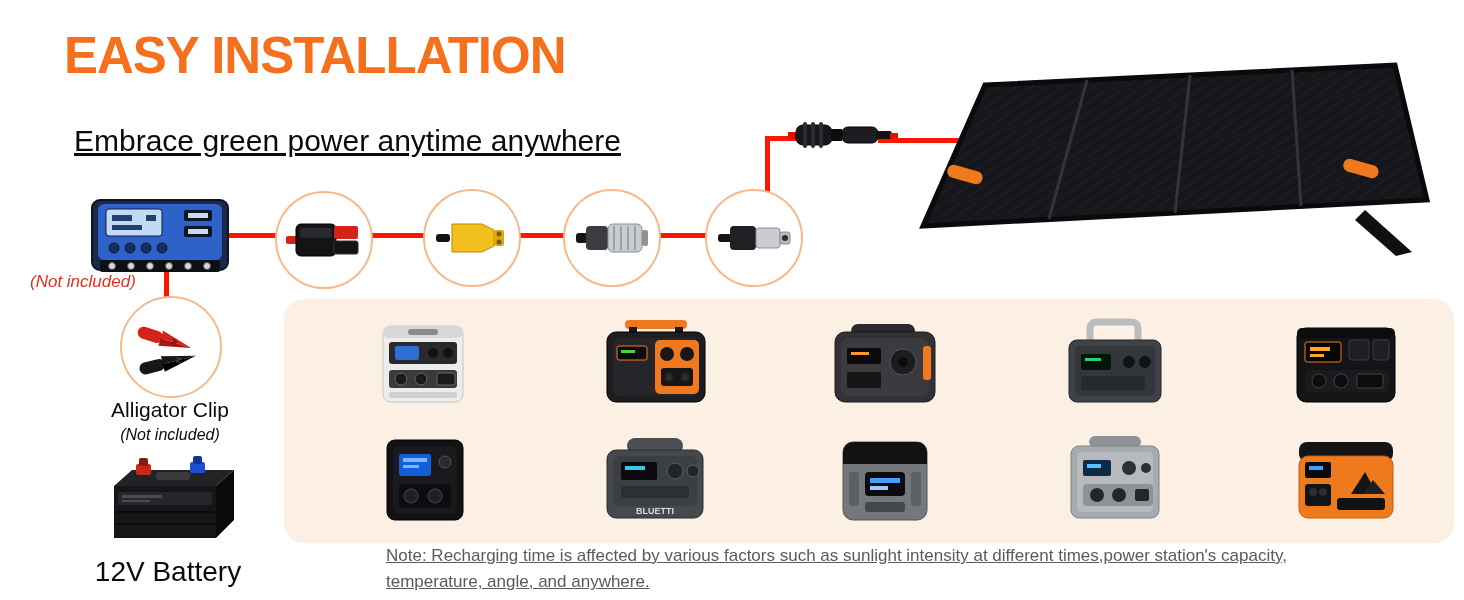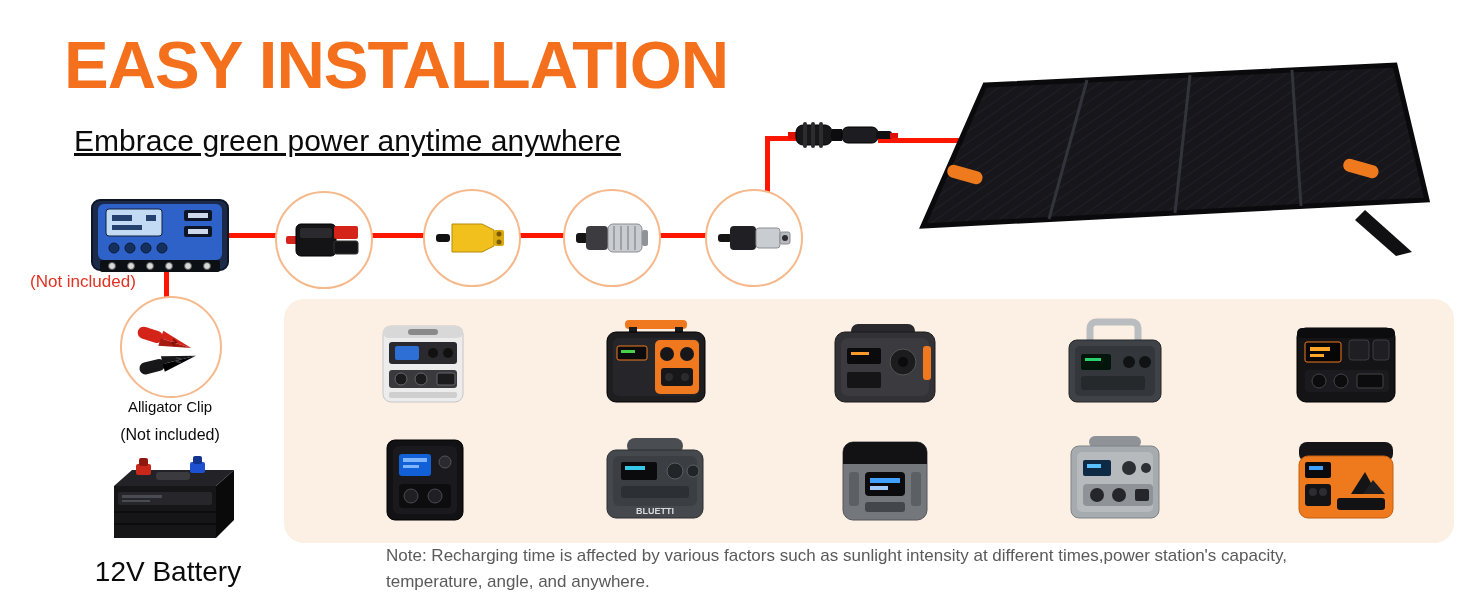"EASY INSTALLATION" .title { font-size: 67px -> 51px }
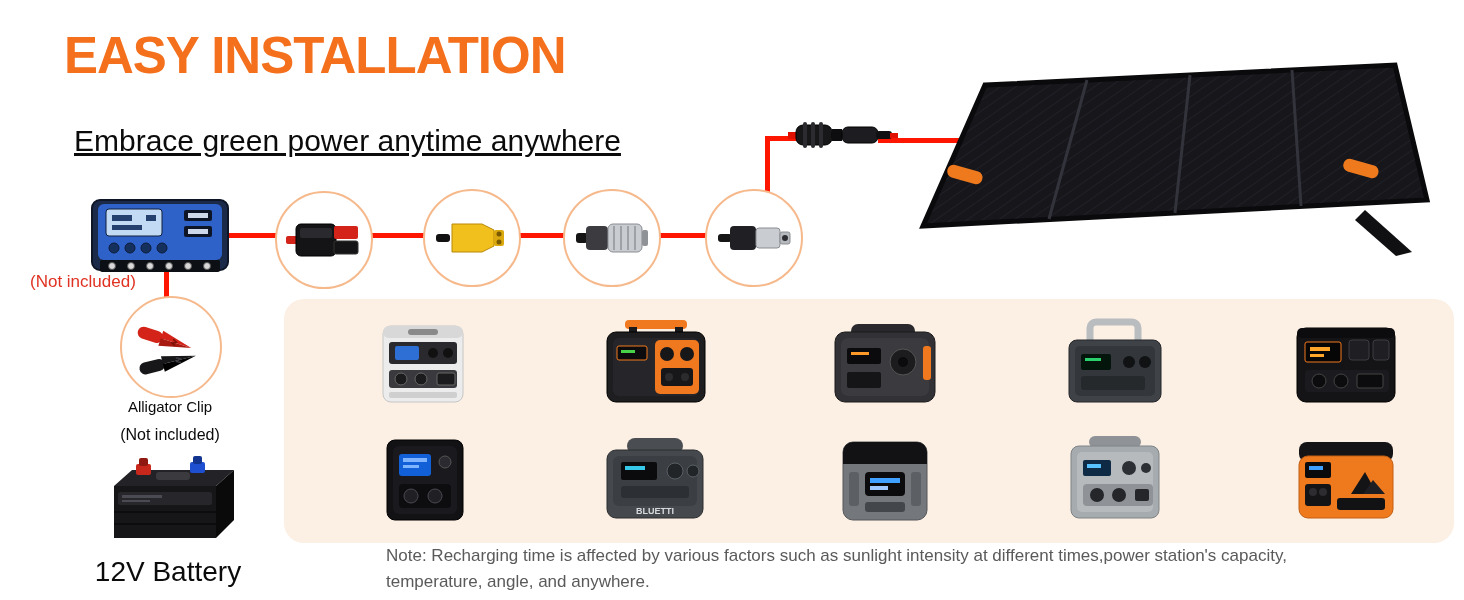"(Not included)" .red-note { font-style: none -> italic }
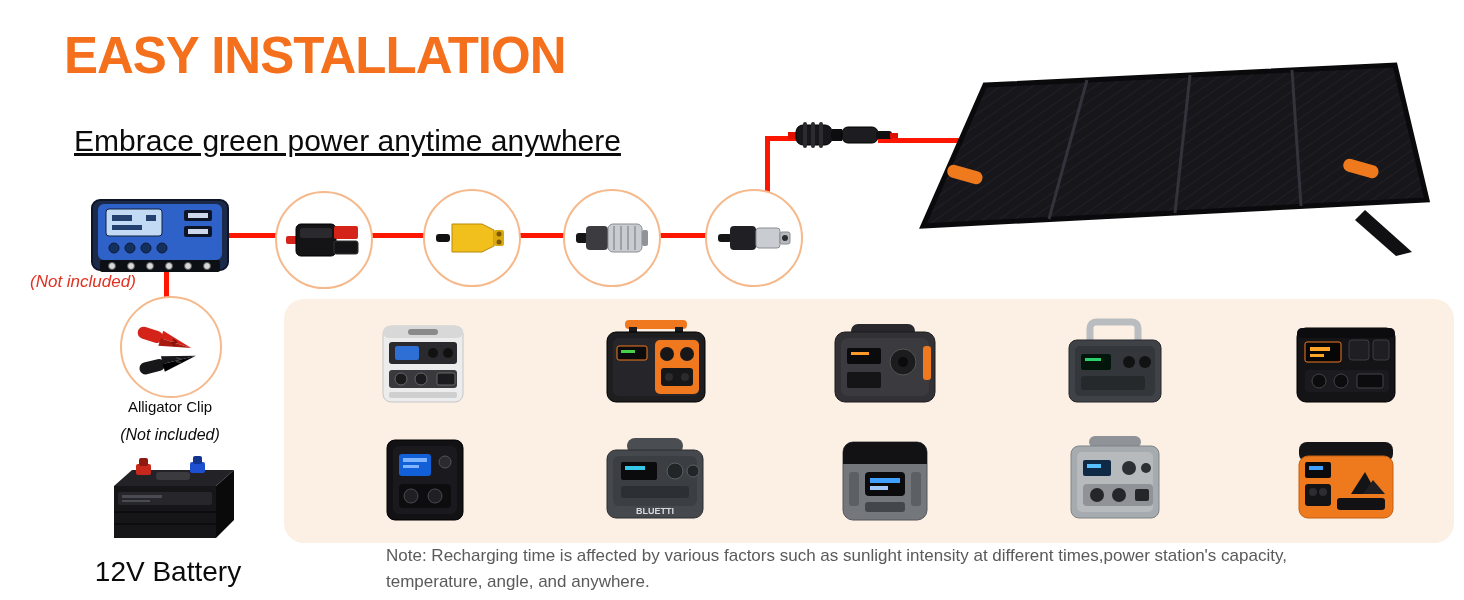"Alligator Clip" div.abs { font-size: 15px -> 21px }
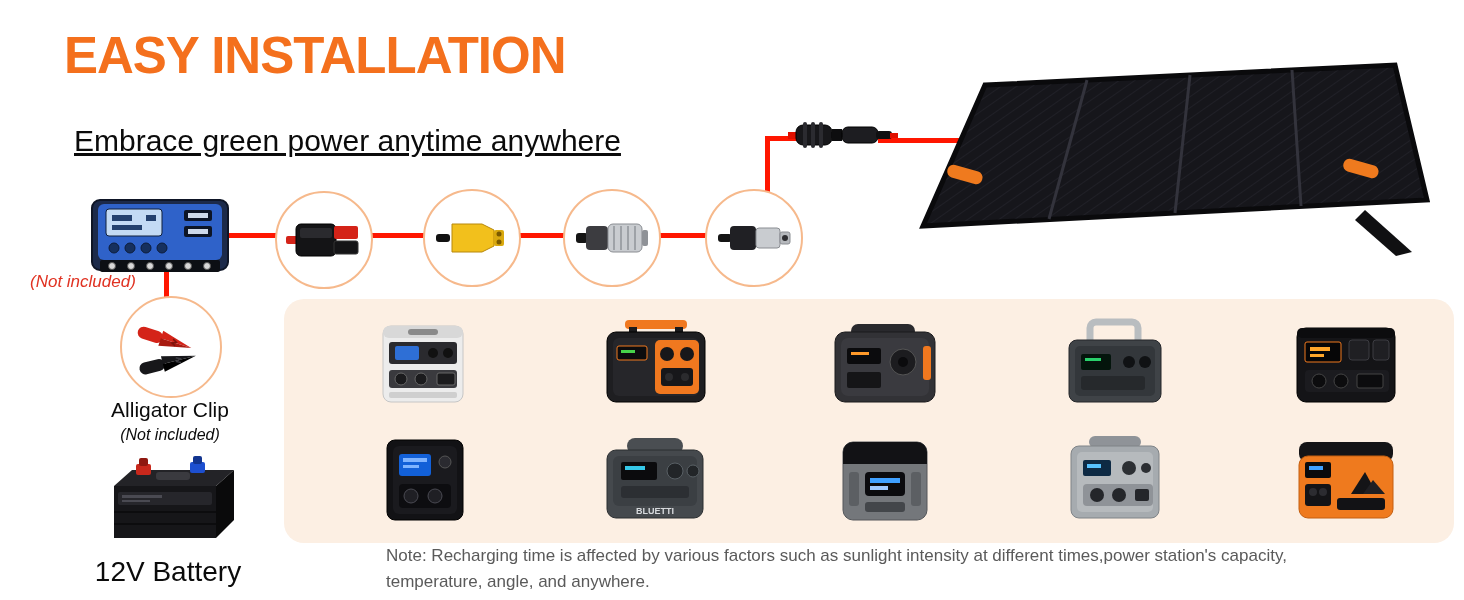"Note: Recharging time is affected" .note { text-decoration: none -> underline }
